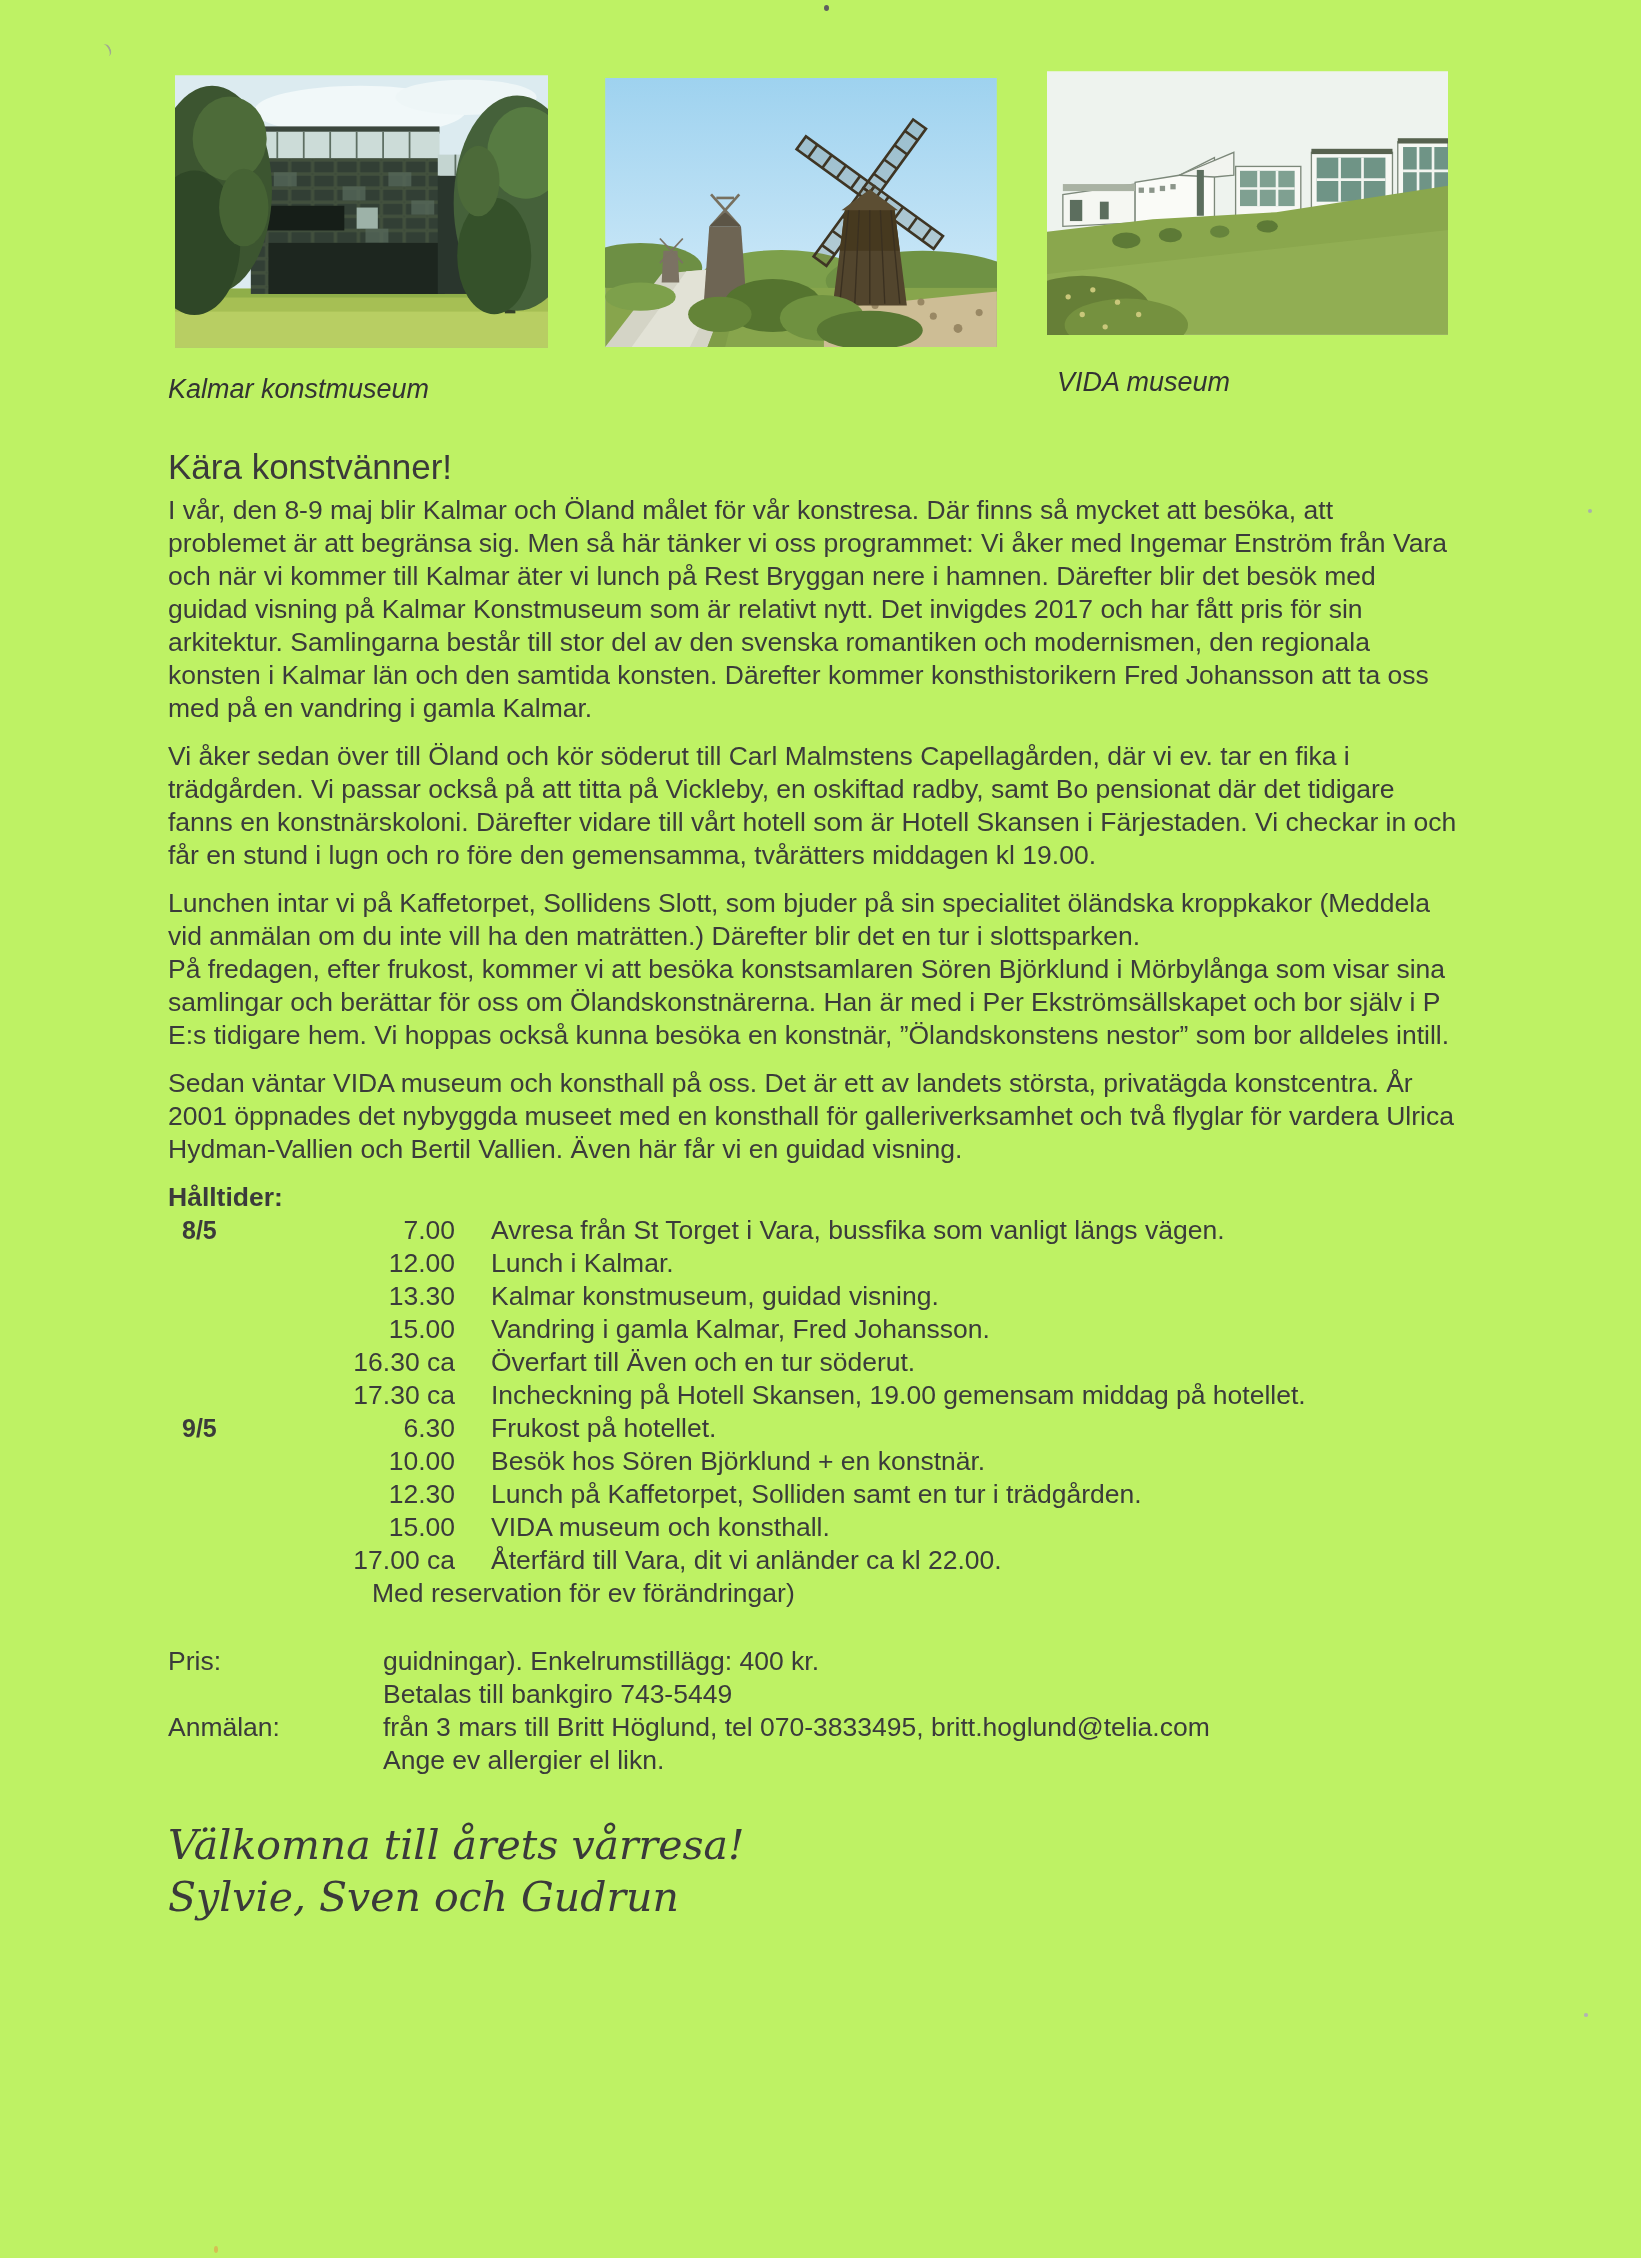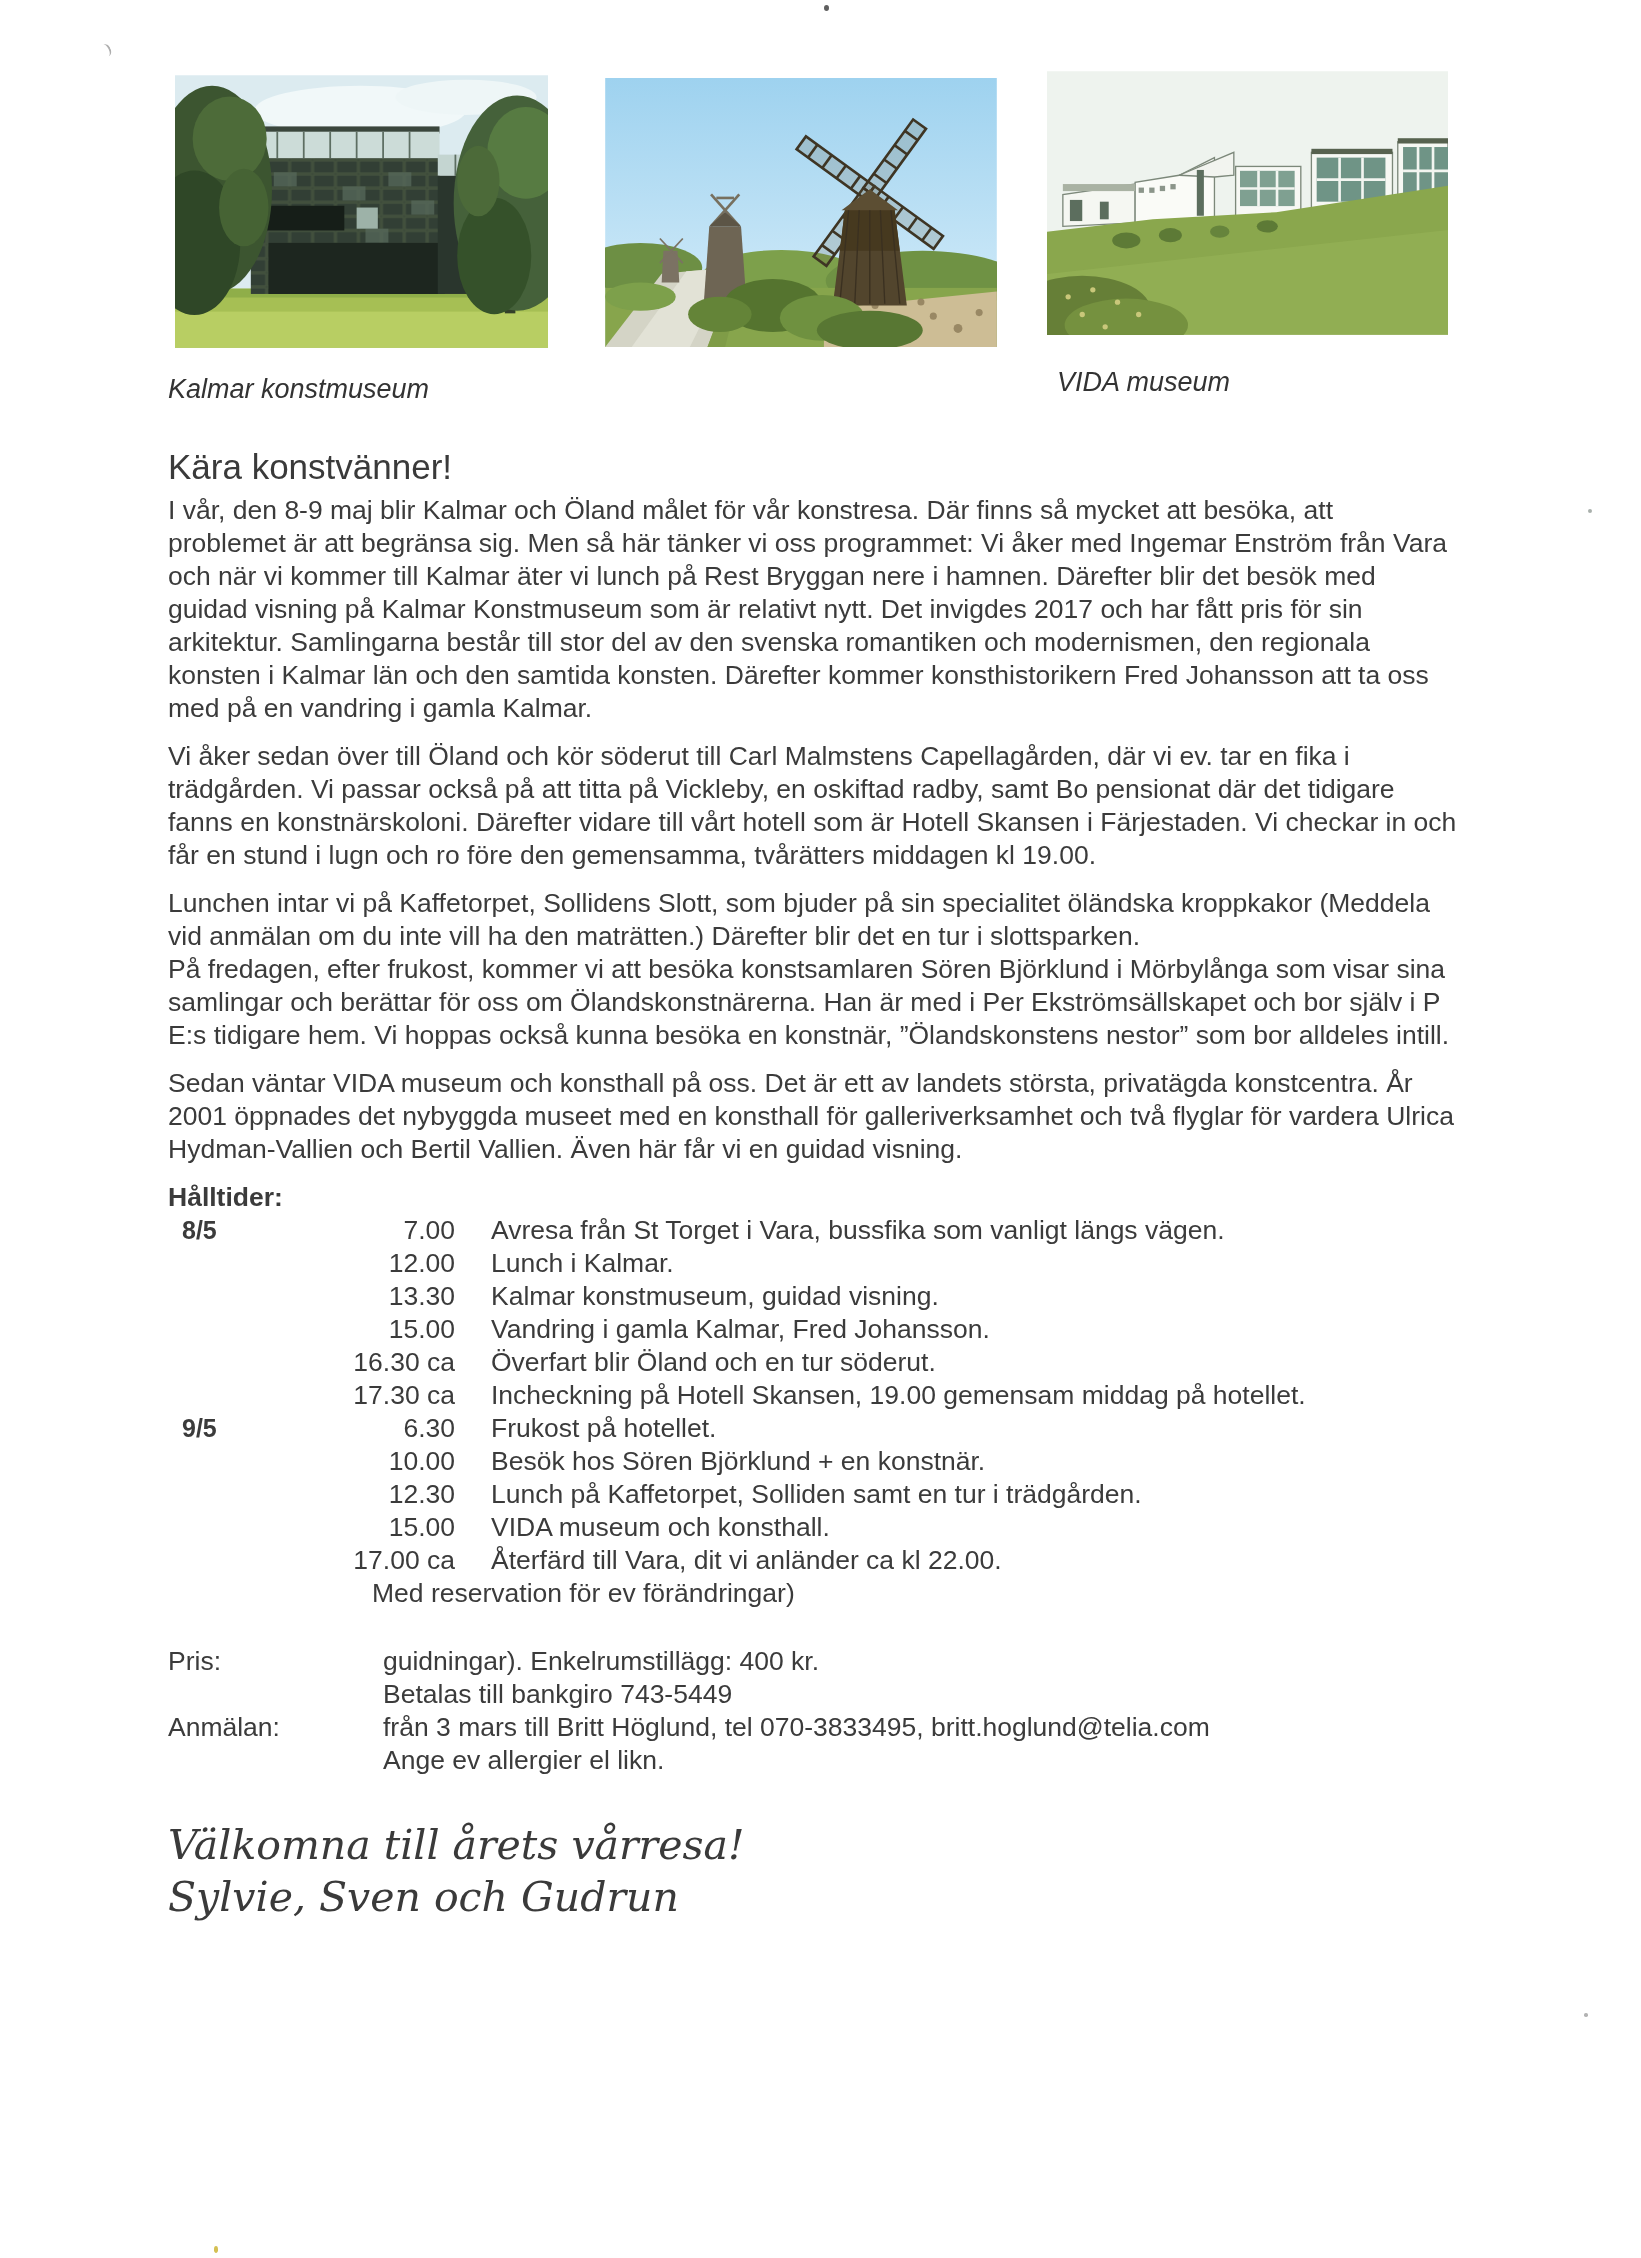"Kalmar konstmuseum" .page { background: #ffffff -> #bef264 }
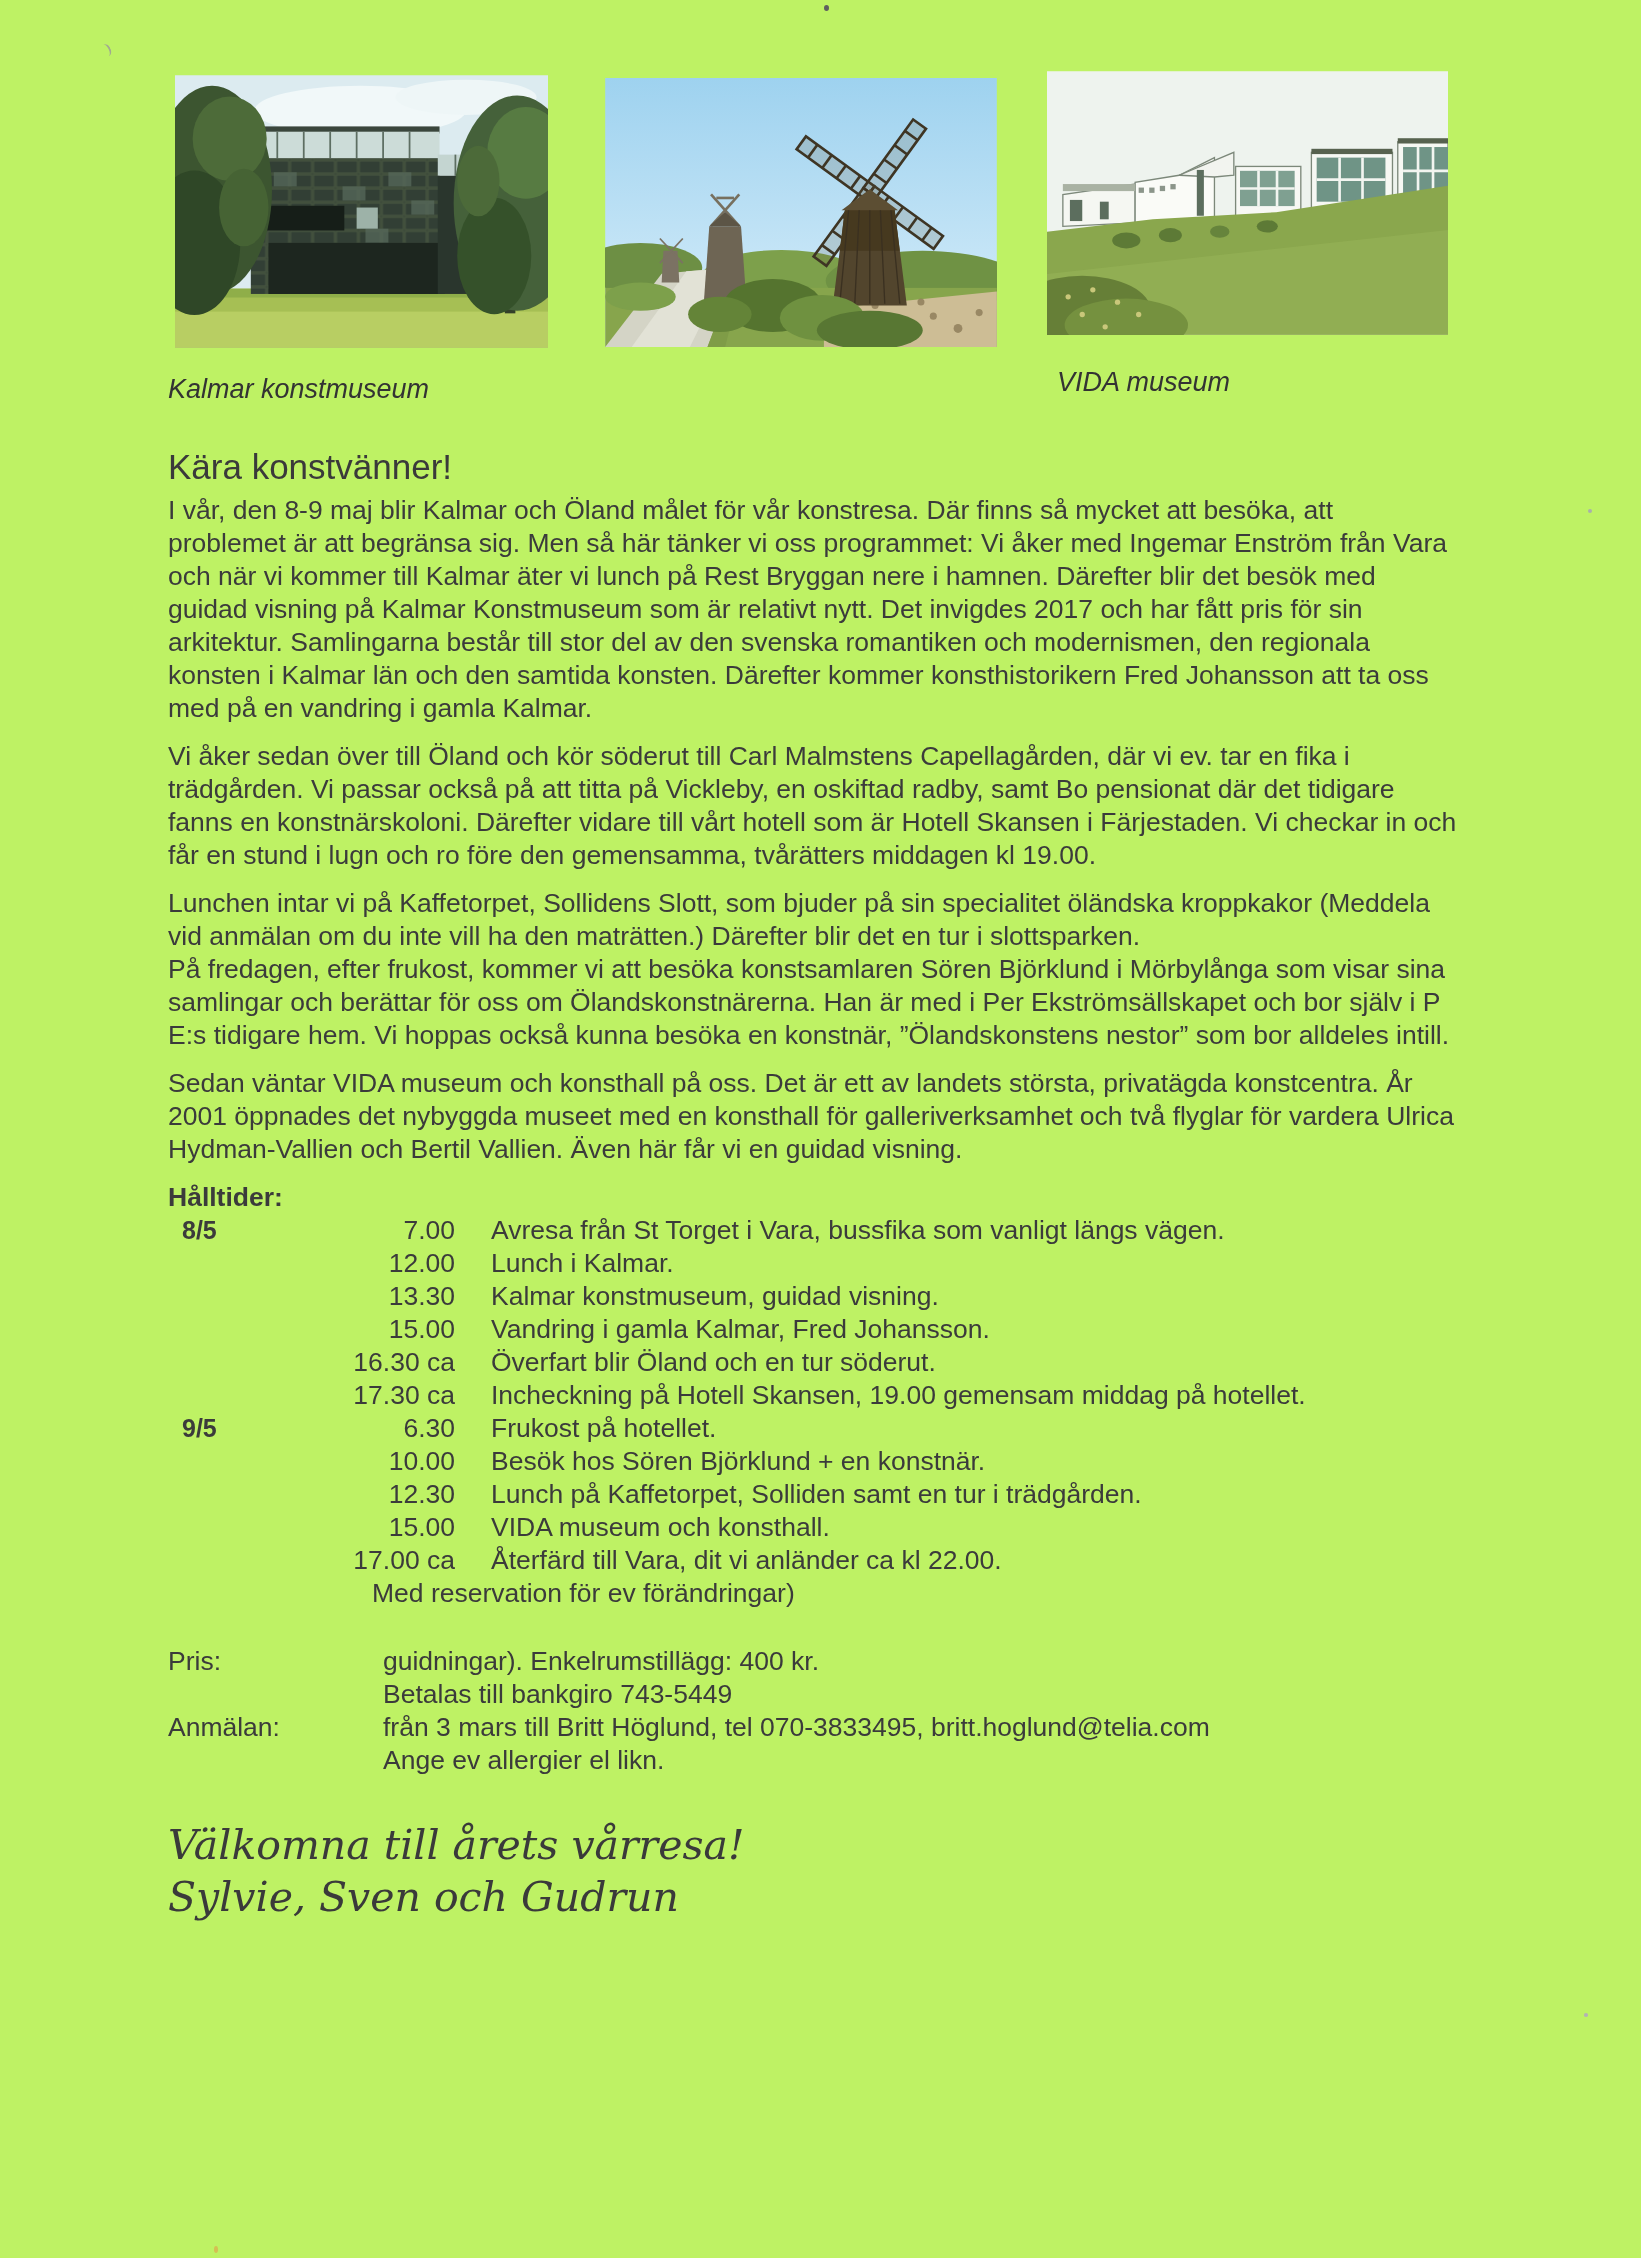"Överfart blir Öland och en" span.desc { text: blir Öland -> till Även }
